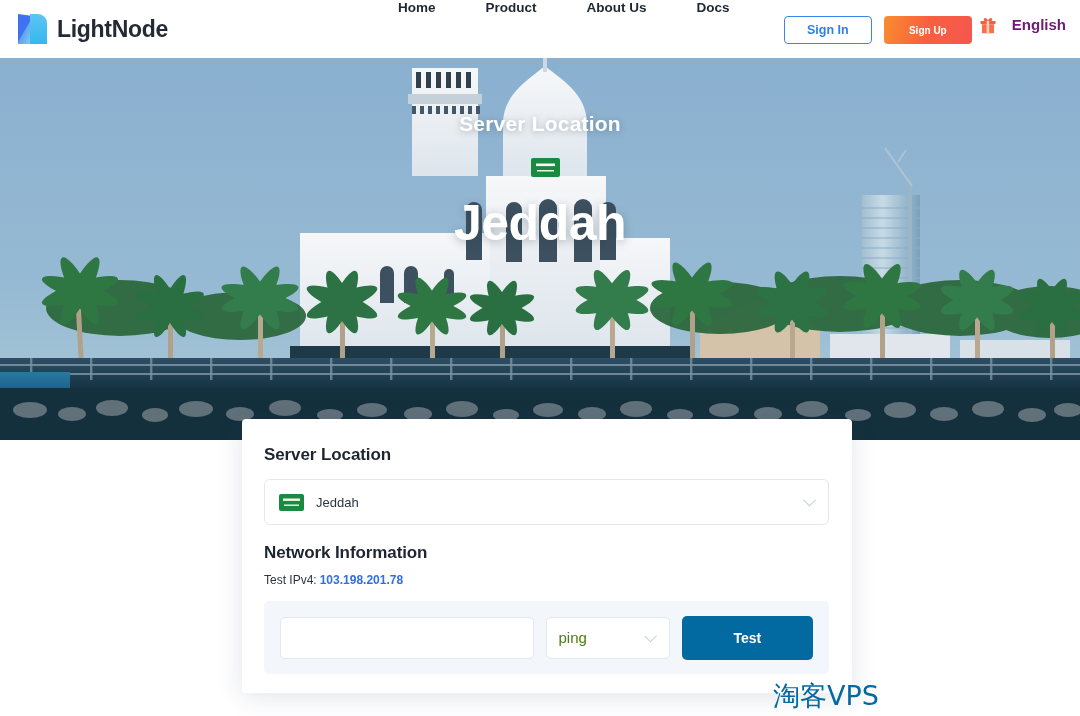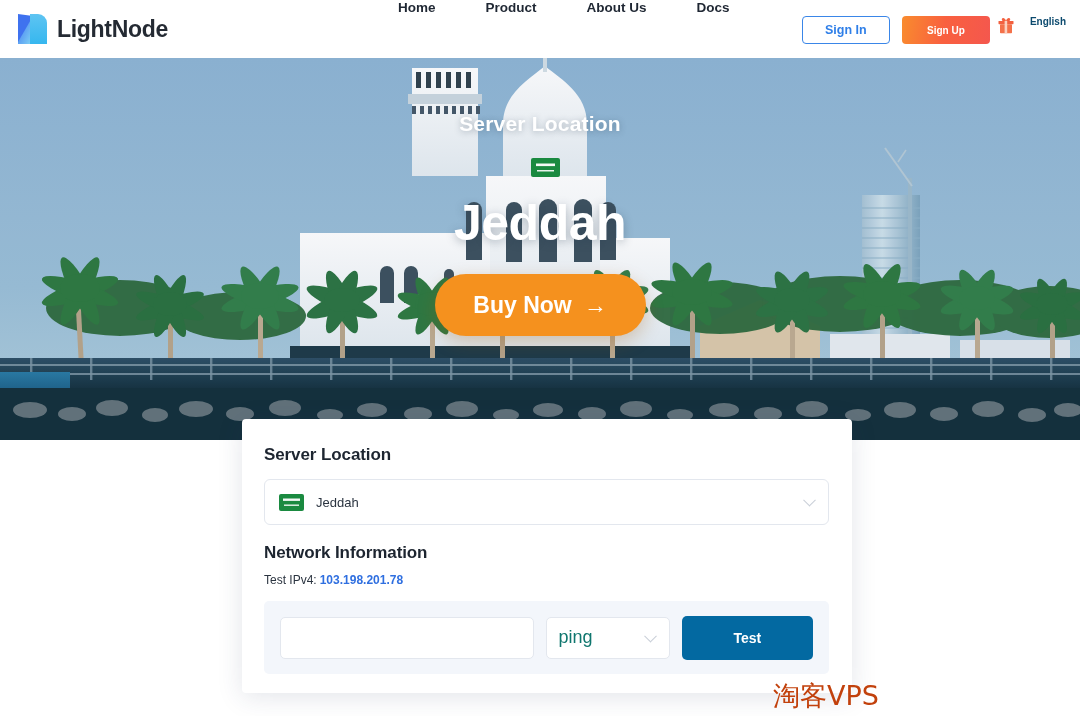"English" .lang { color: #0c4a6e -> #701a75; font-size: 10px -> 15px }
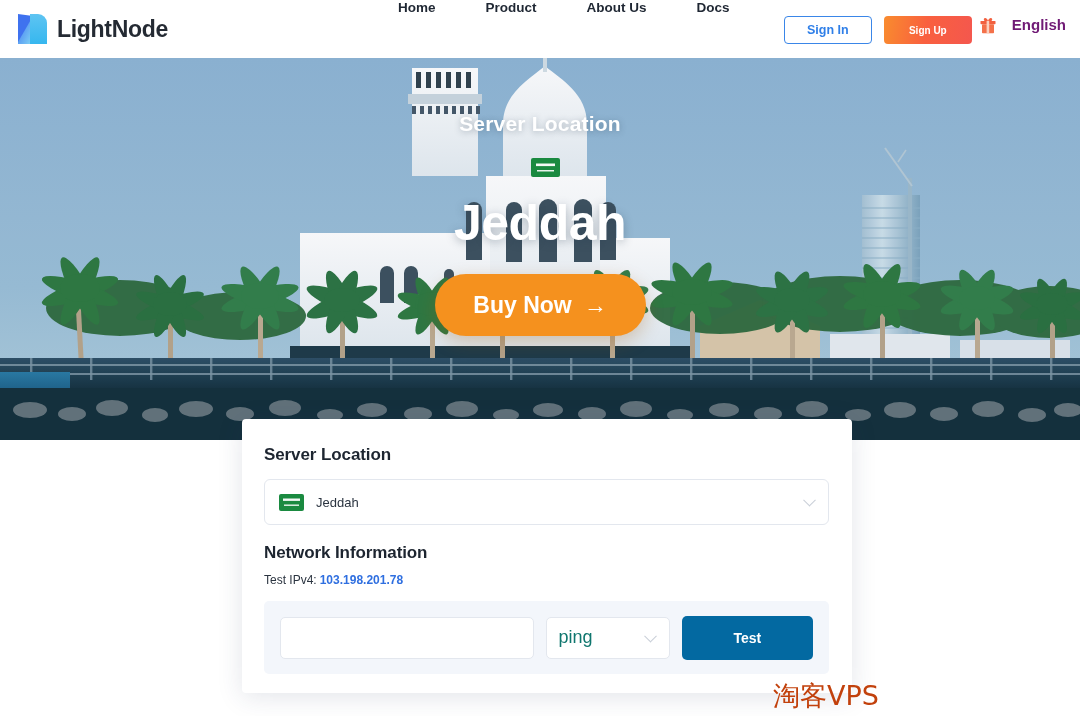"Buy Now" div.buy-btn { html: <div> <span>Buy Now</span> <span>→</span> </div> -> none }
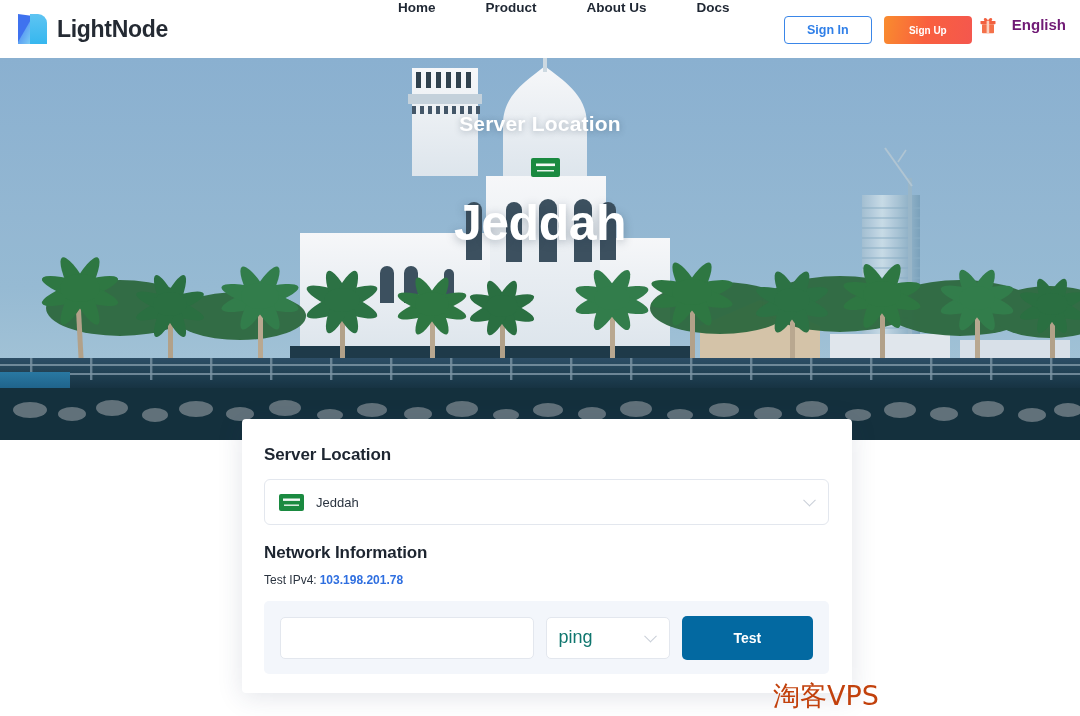"ping" .test-select-label { color: #0f766e -> #4d7c0f; font-size: 18px -> 15px }
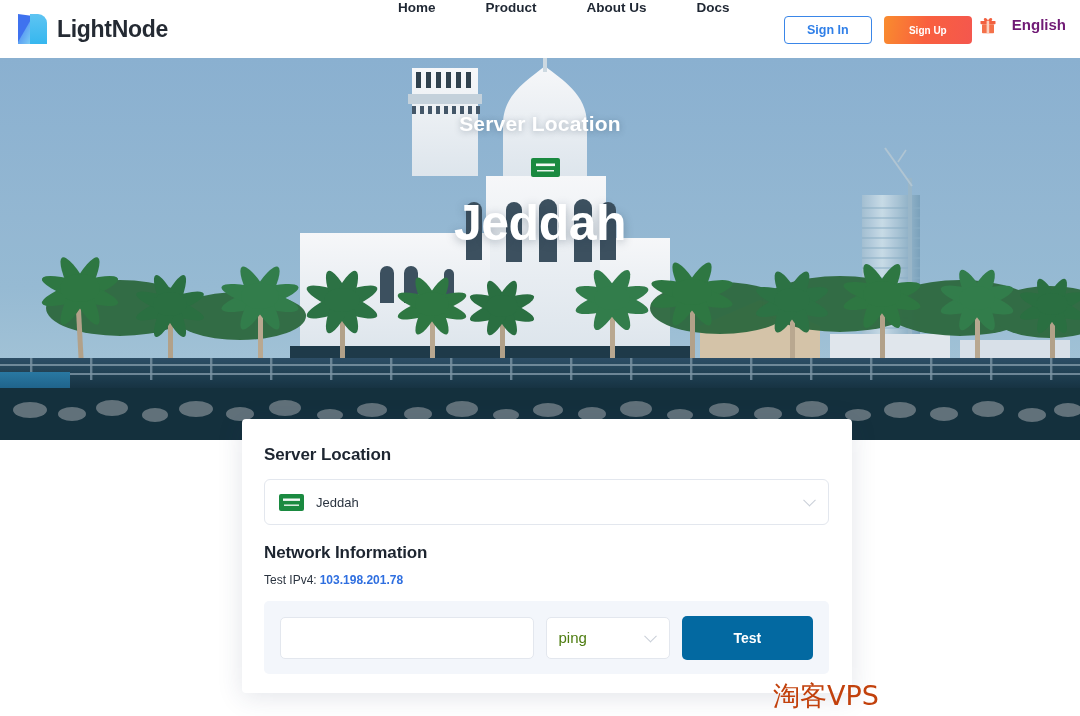"淘客VPS" .watermark { color: #c2410c -> #0369a1 }
